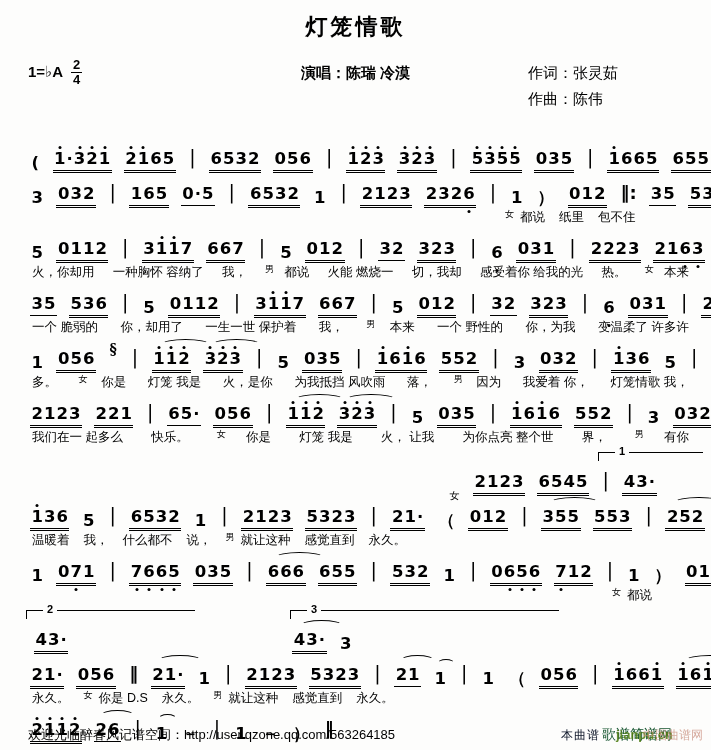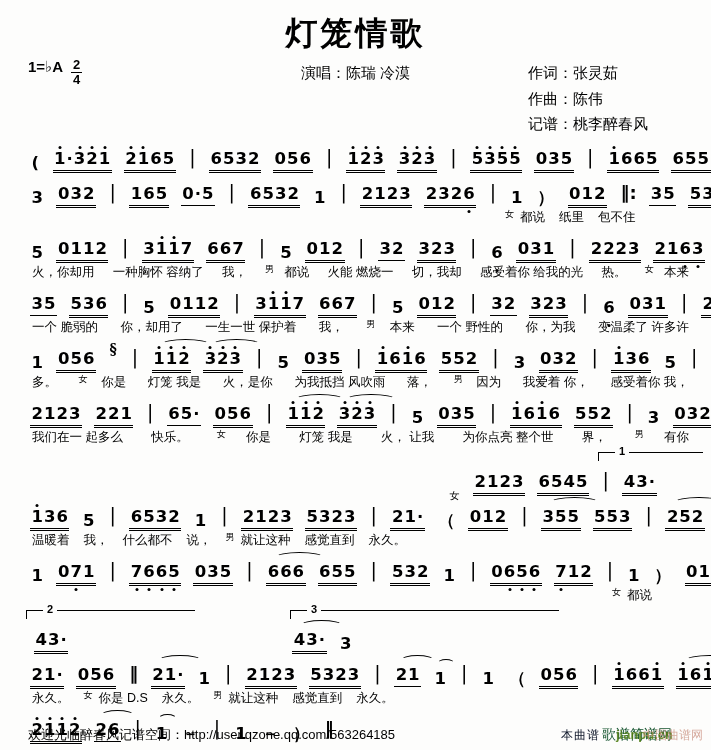"灯笼情歌" .title { font-size: 32px -> 22px }
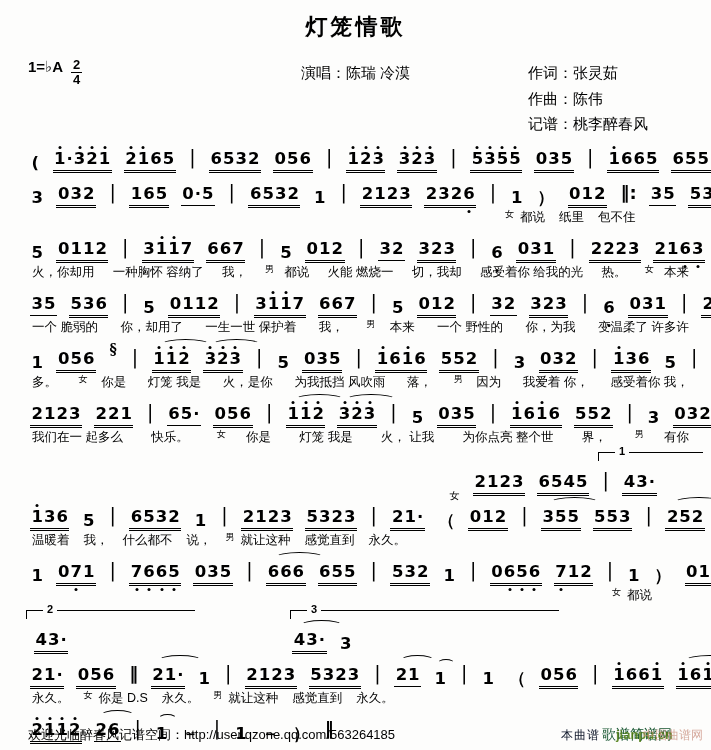"1=♭A" .keysig { align-items: none -> center }
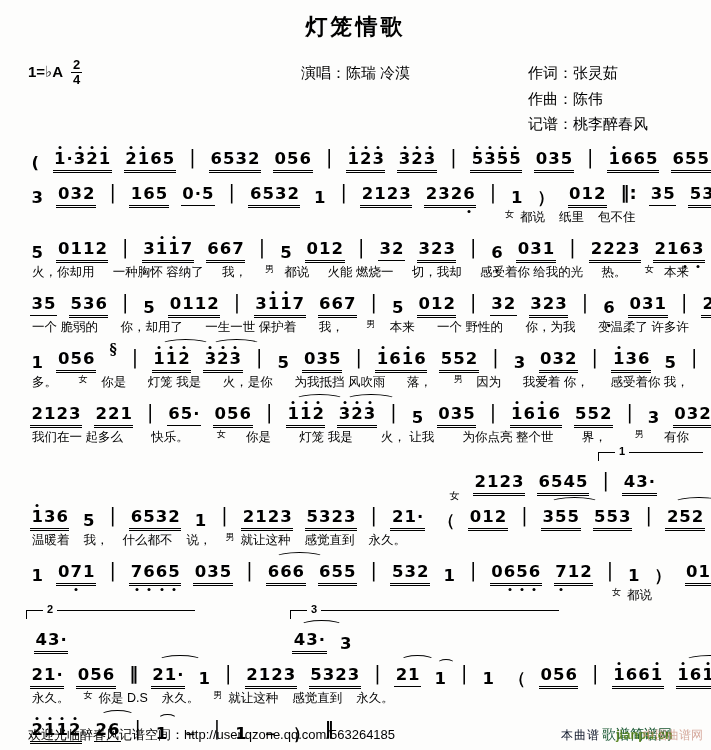"演唱：陈瑞 冷漠" .perf { font-weight: none -> bold }
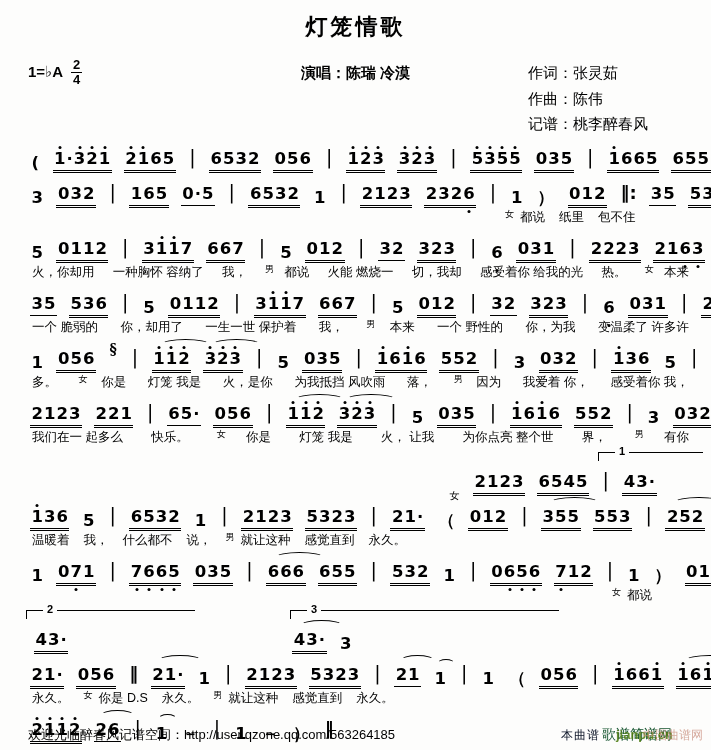"记谱：桃李醉春风" div { html: <div>记谱：桃李醉春风</div> -> none }
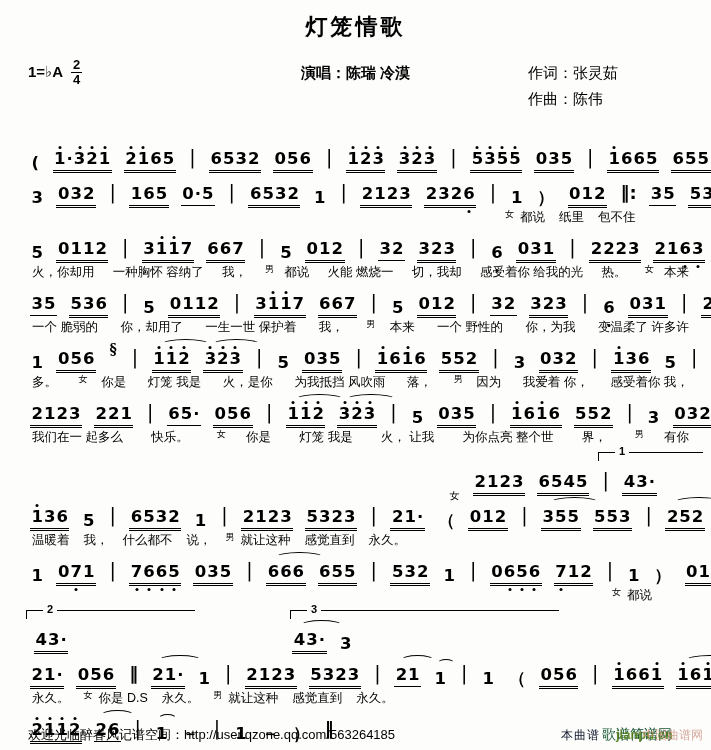"感受着你 我，" span { text: 感受着你 -> 灯笼情歌 }
